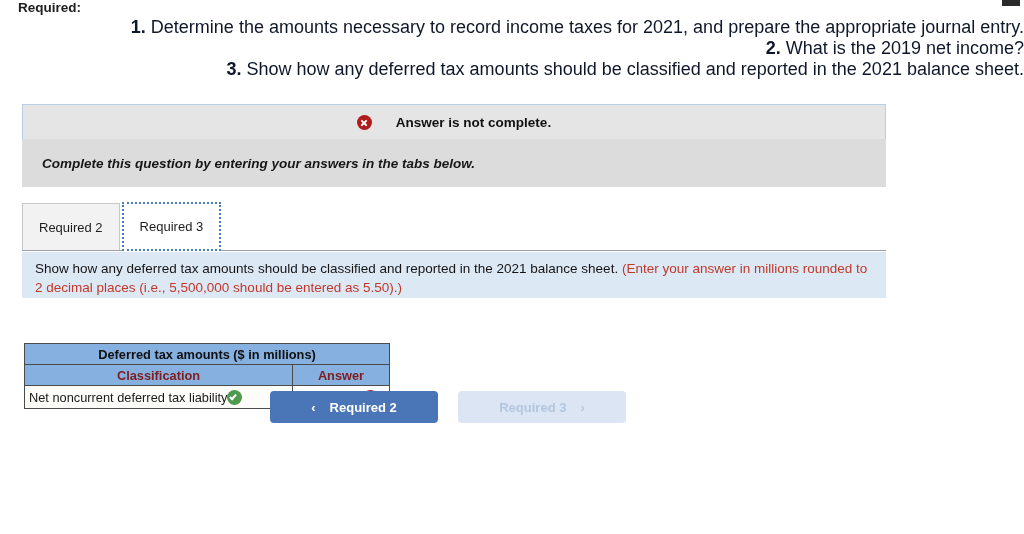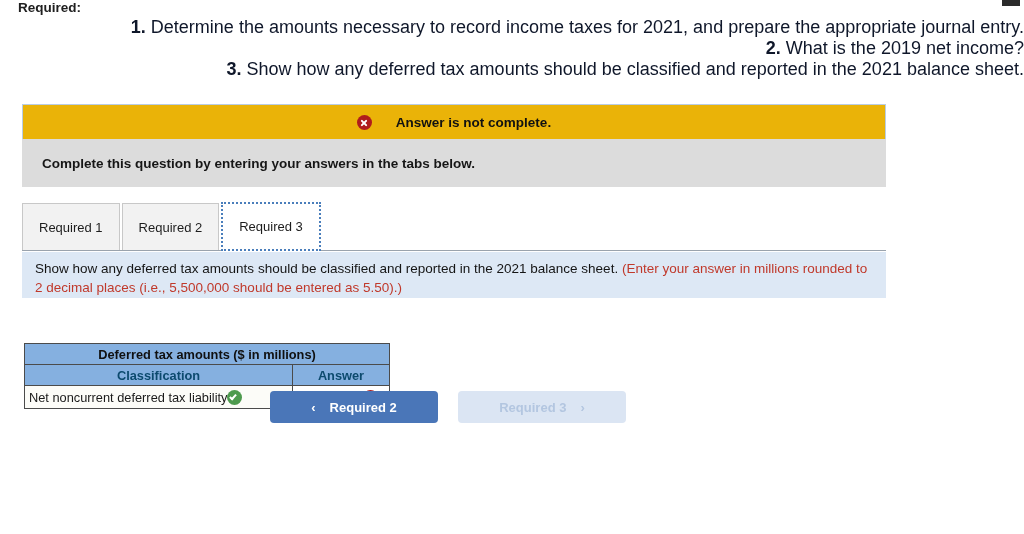"Answer is not complete." .status-banner { background: #eab308 -> #e5e5e5 }
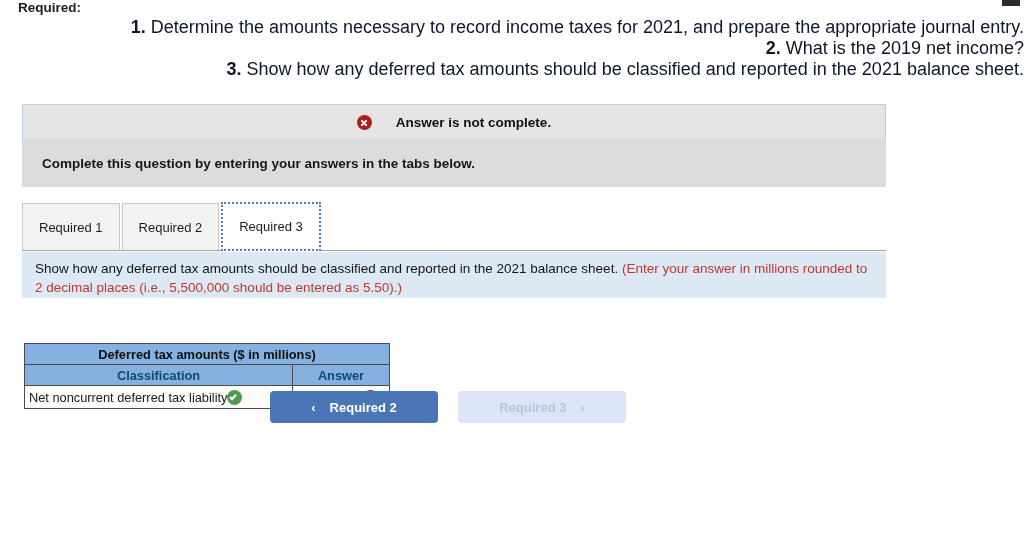"Complete this question by entering" .instruction-band .text { font-style: none -> italic }
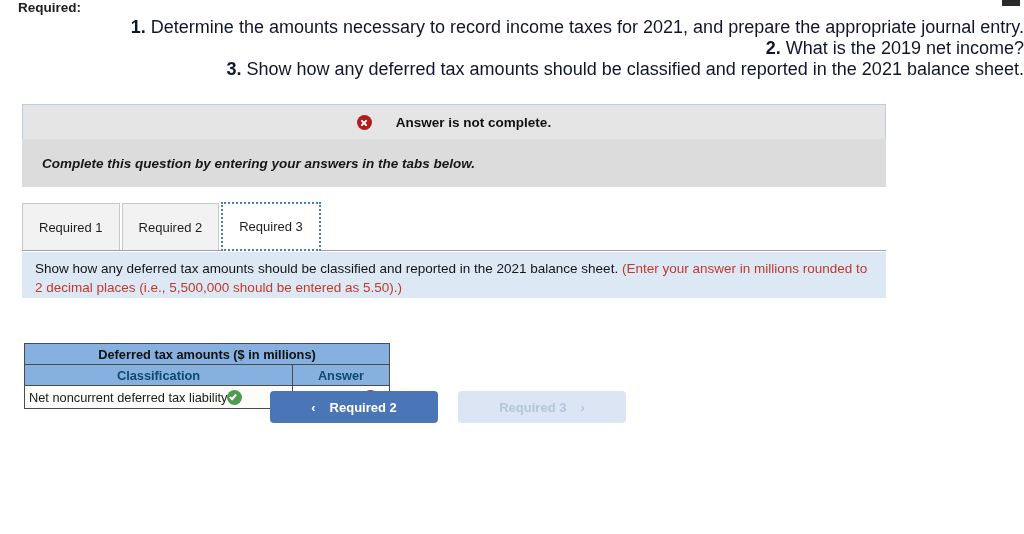"Required 1" div.tab { html: <div> <span>Required 1</span> </div> -> none }
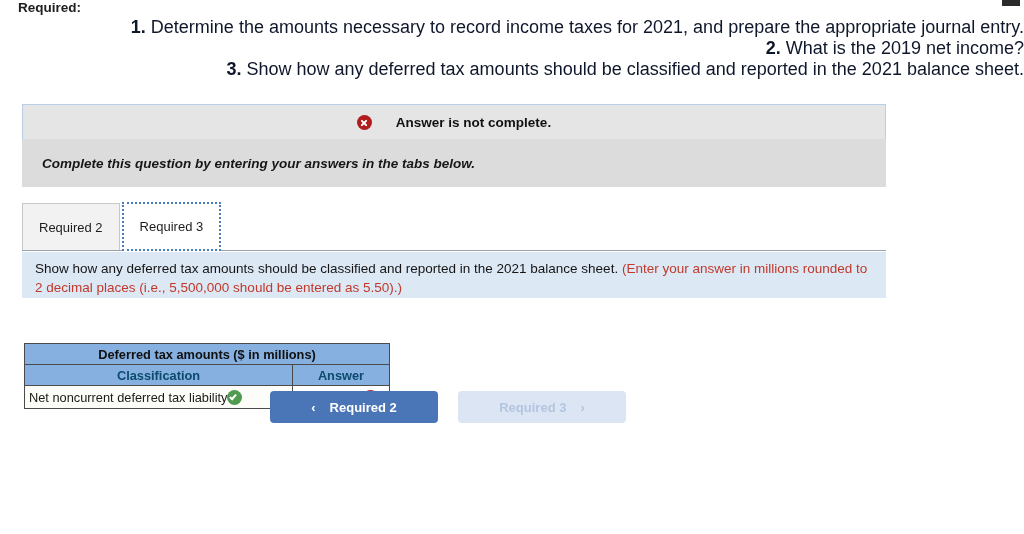"Classification" .answer-table .th-col { color: #0c4a6e -> #7f1d1d }
